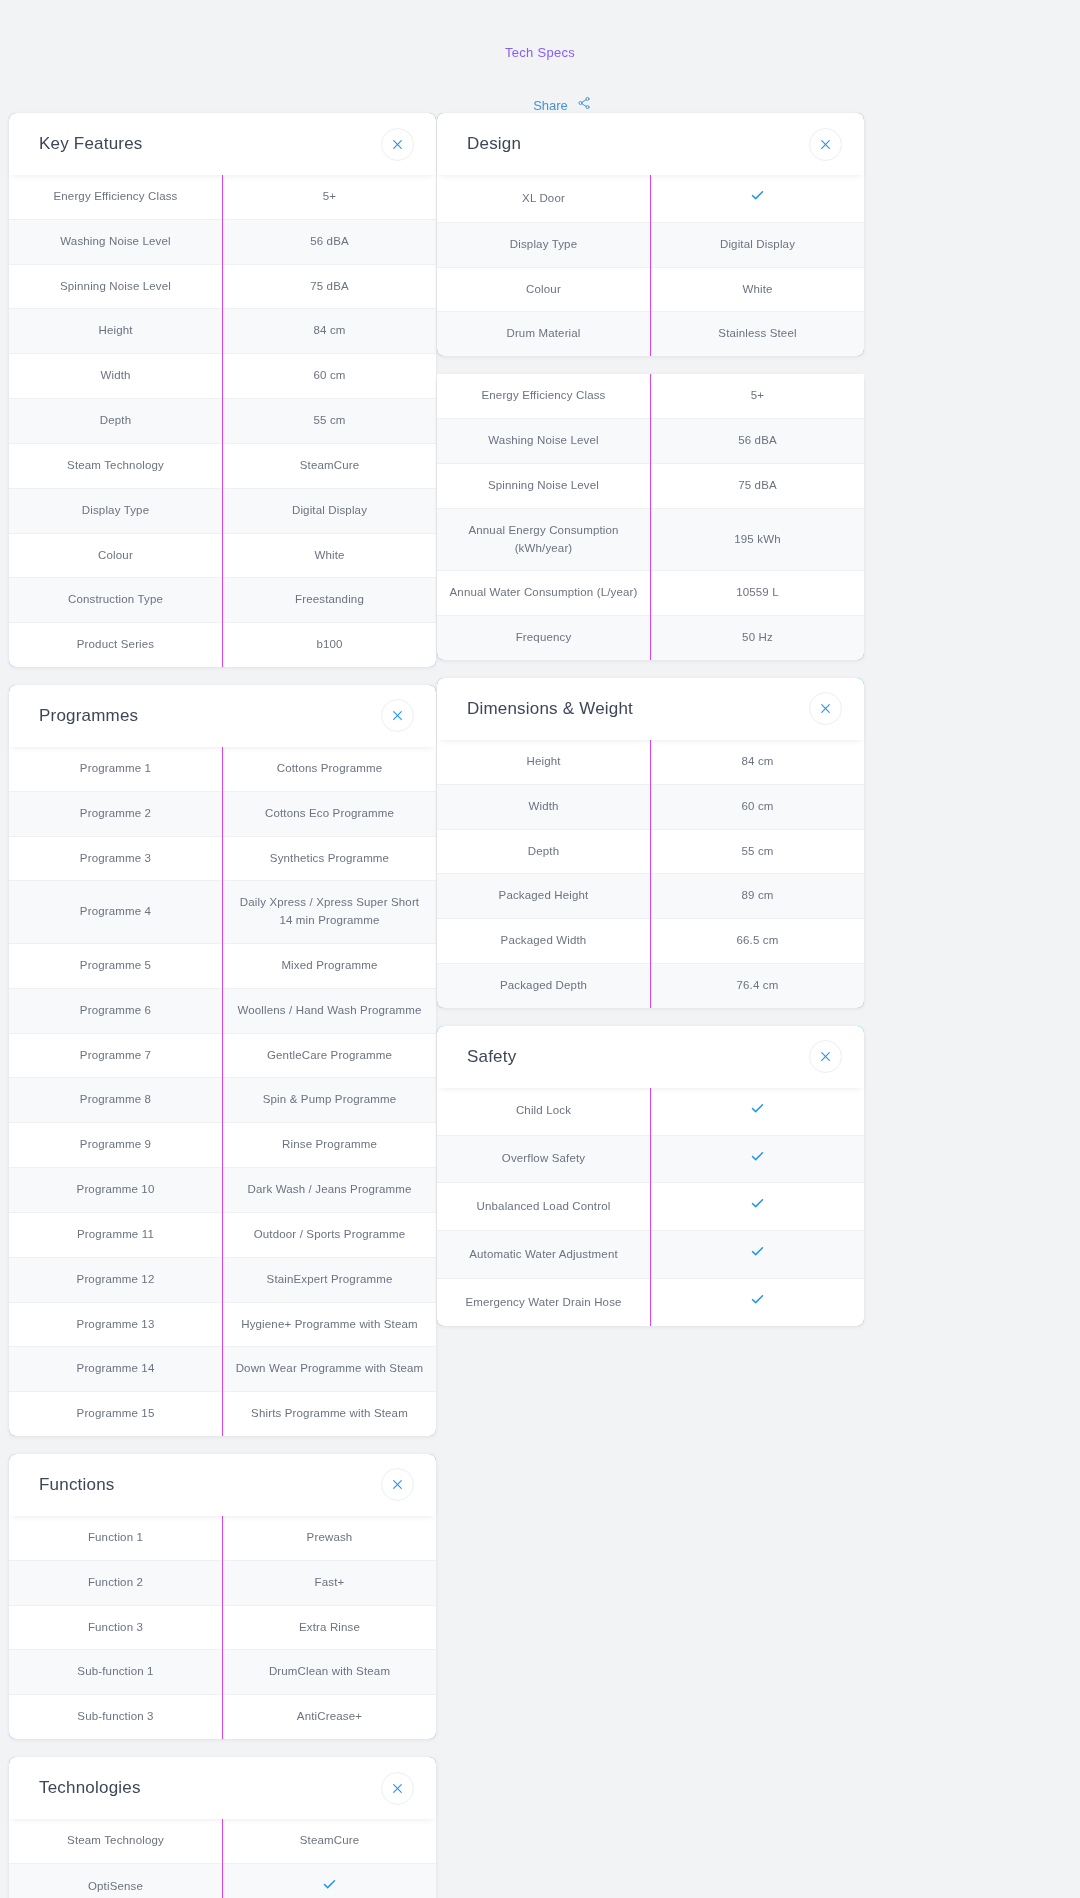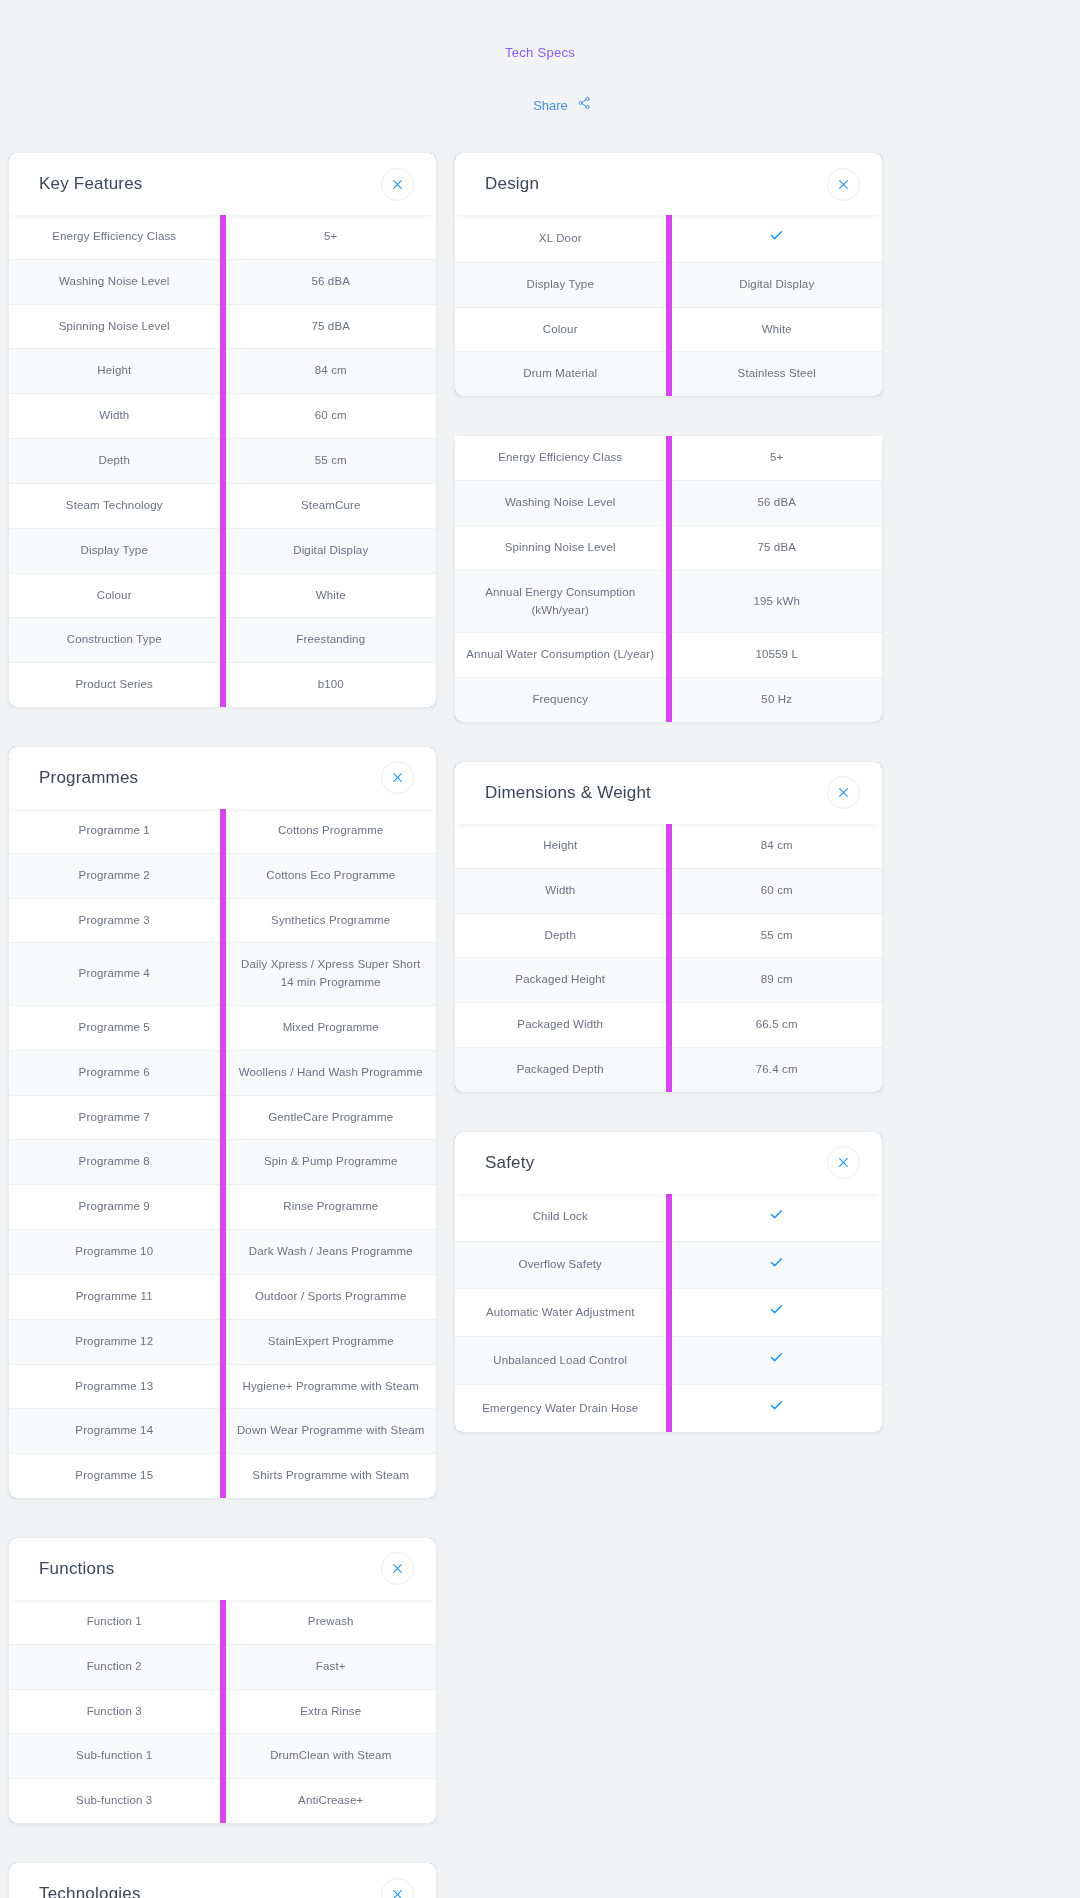"Key Features" .card { margin-top: 40px -> none }
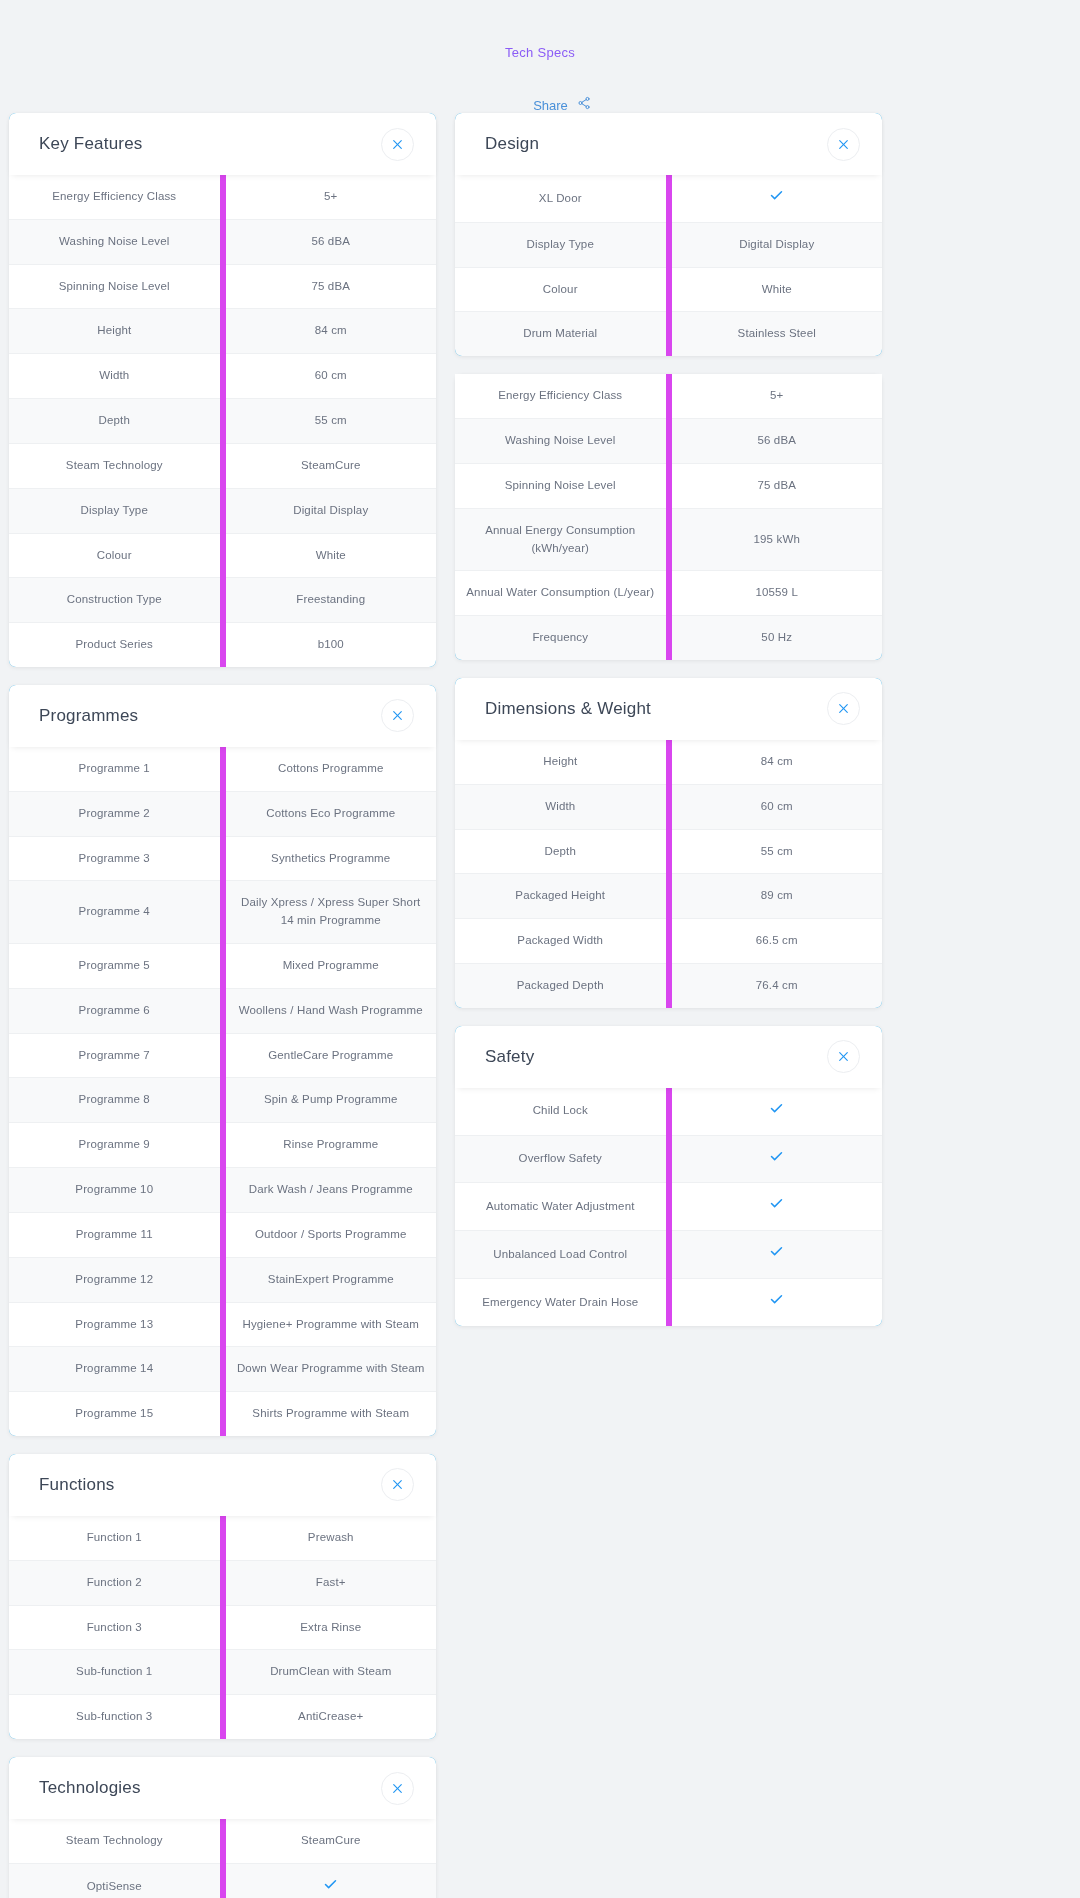"Design" .col-right { left: 455px -> 437px }
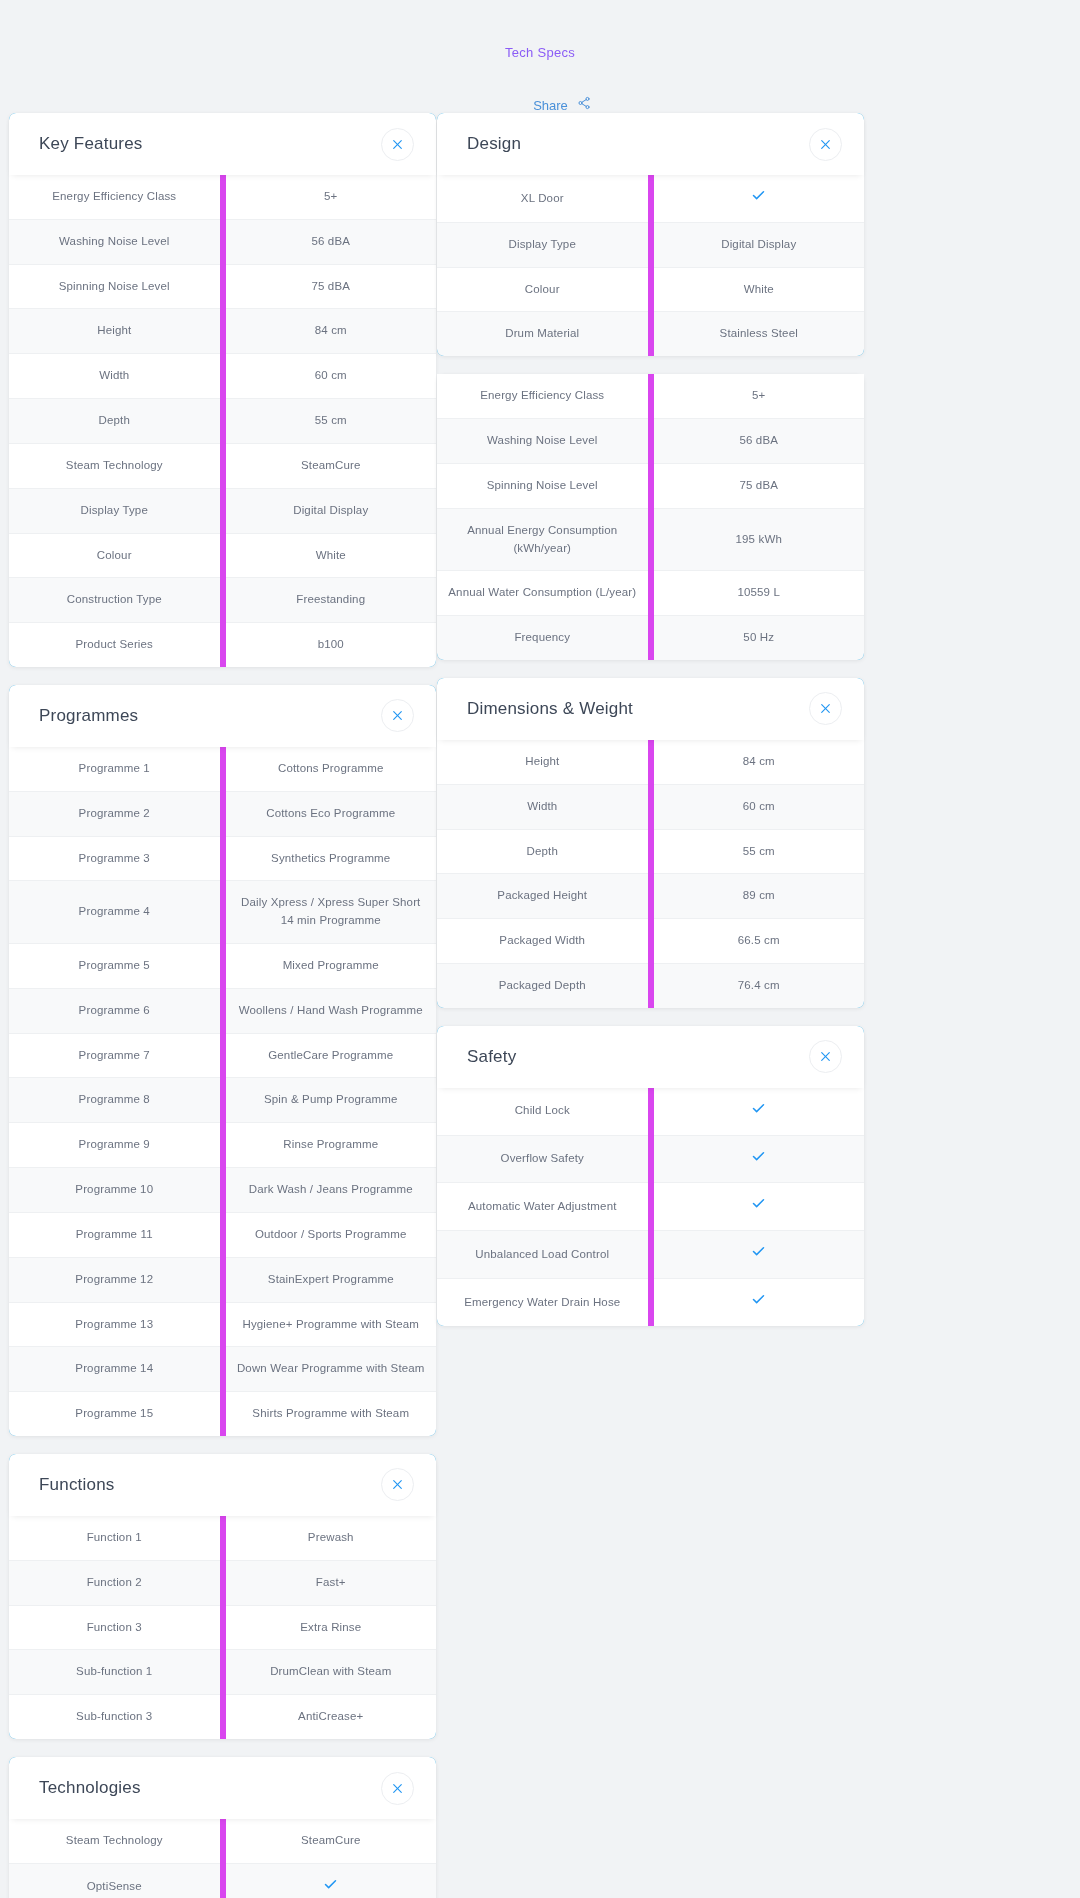"Energy Efficiency Class" .spec-table td.k { border-right: 6px solid #d946ef -> 1px solid #d946ef }
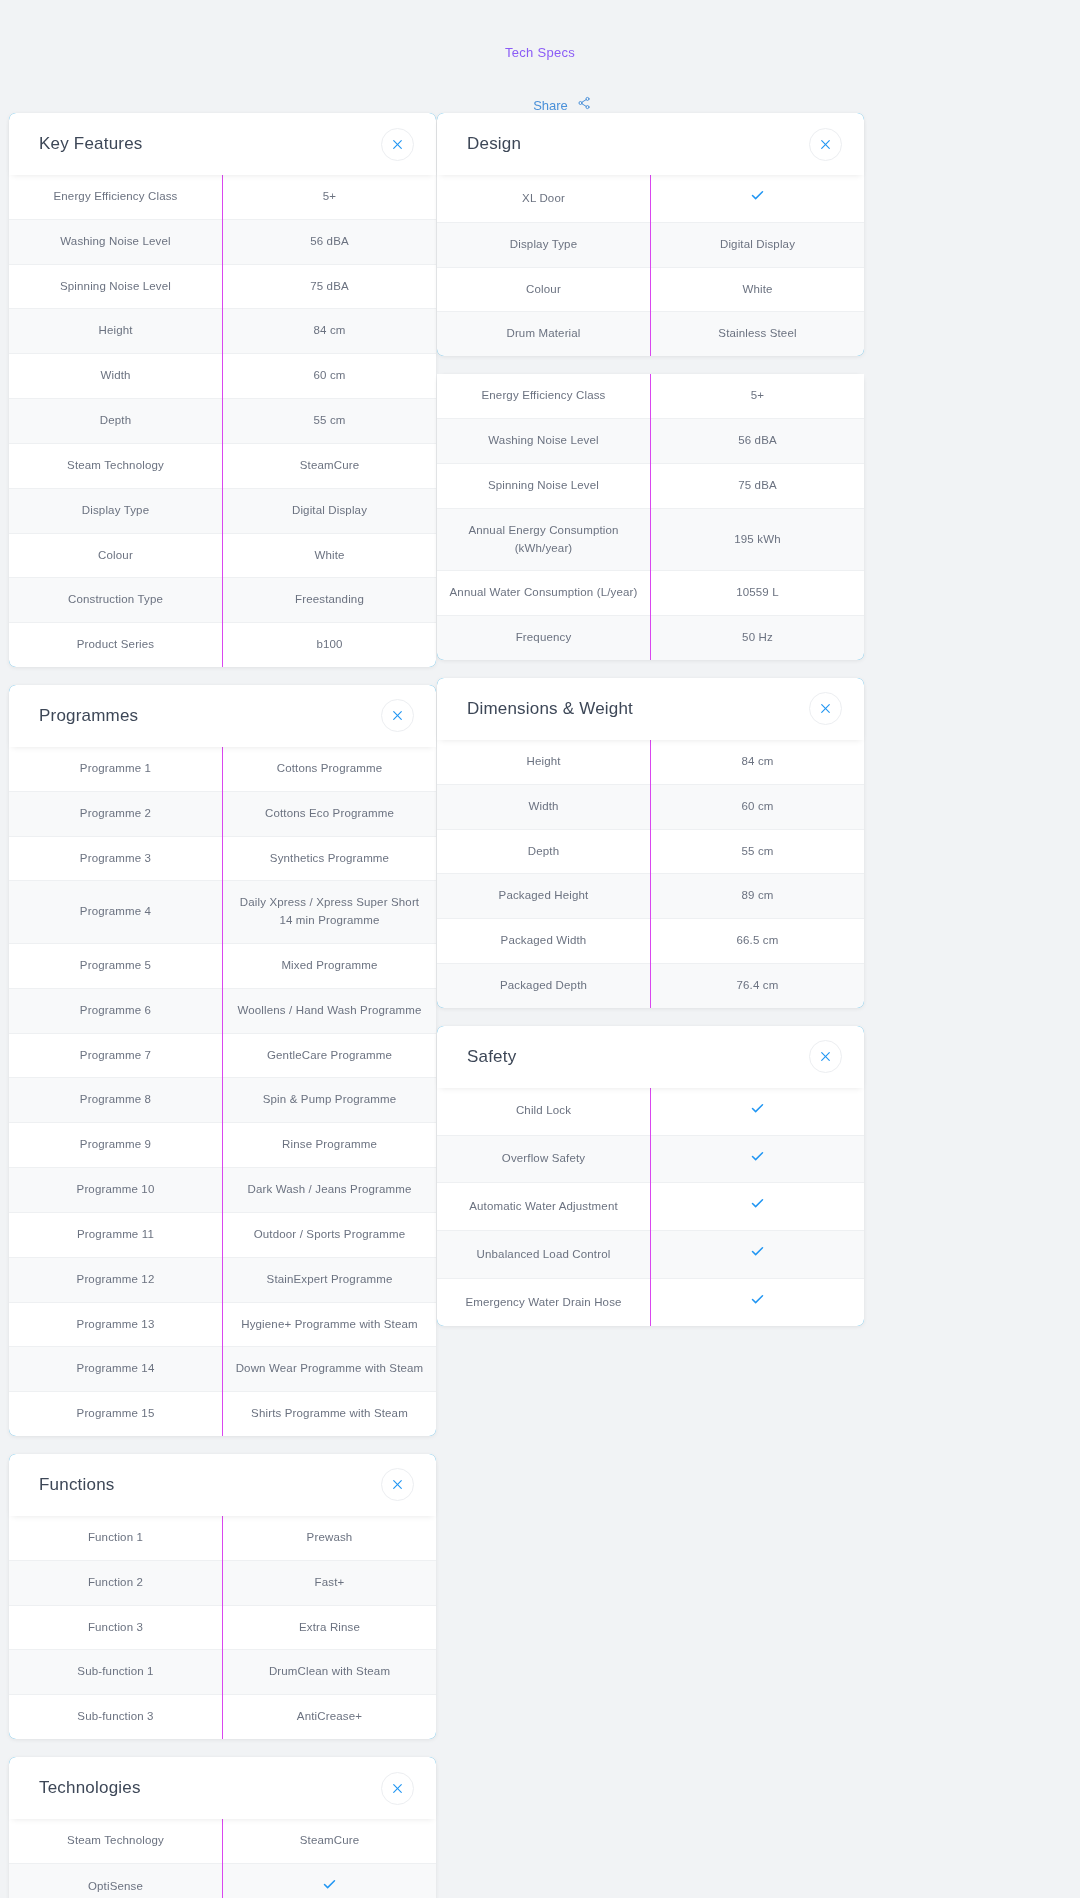"Automatic Water Adjustment" tr { order: before "Unbalanced Load Control" -> after "Unbalanced Load Control" }
